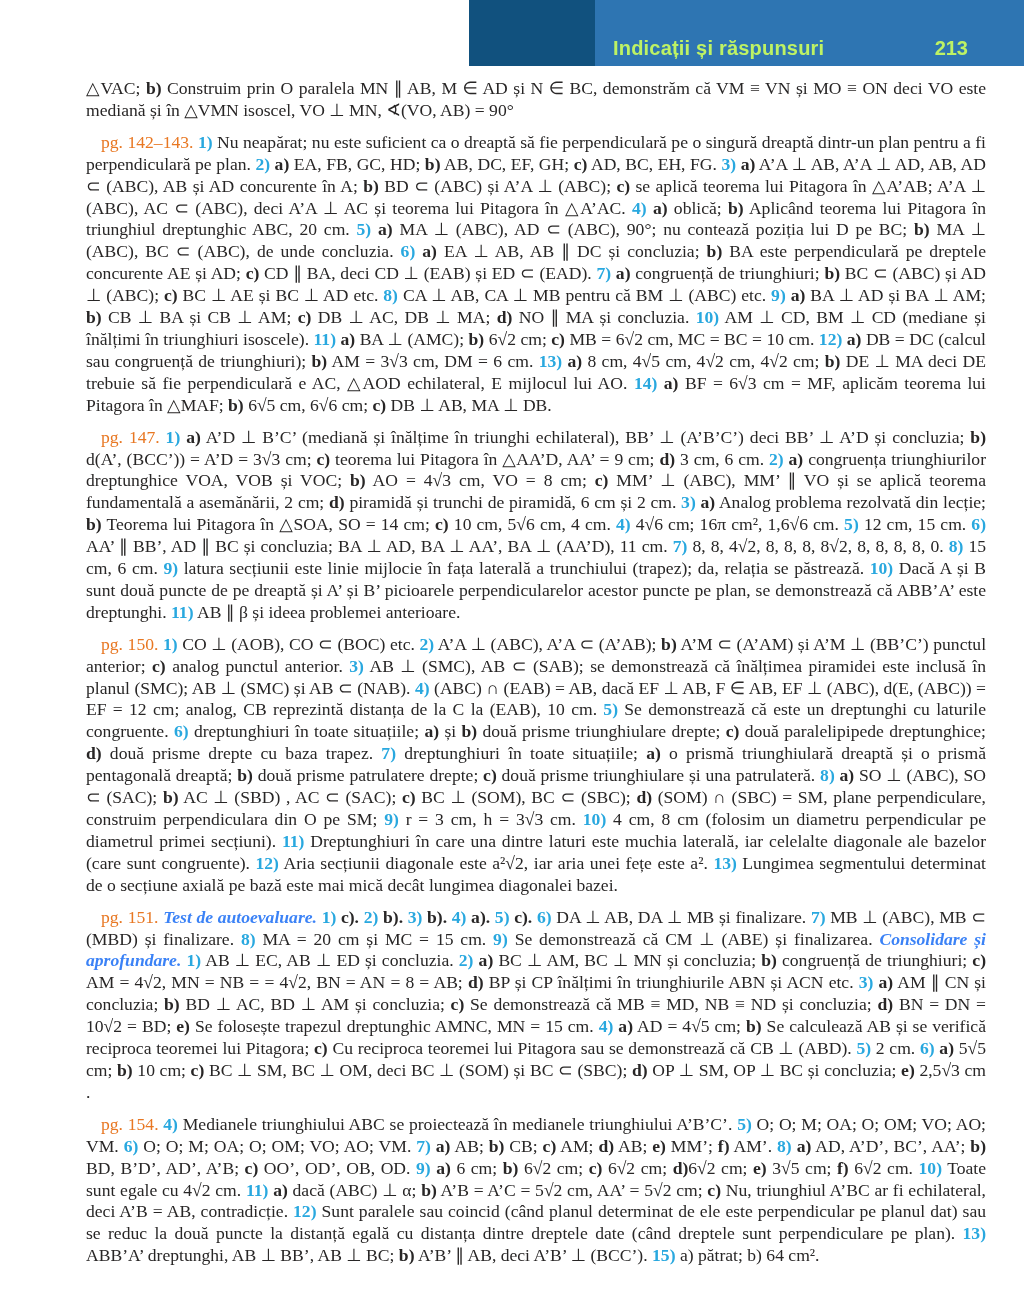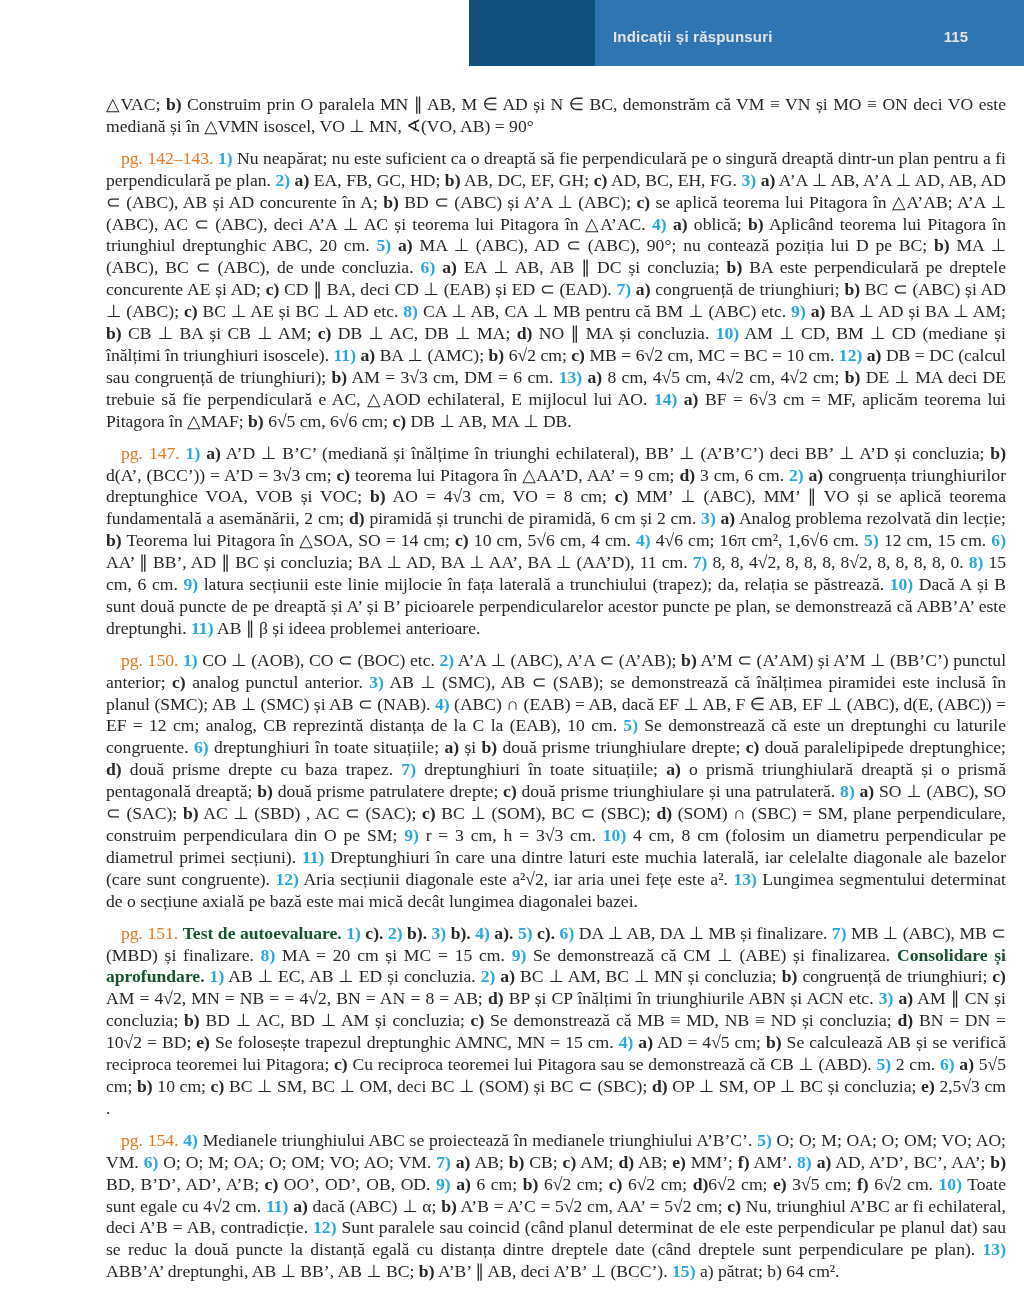"Indicații și răspunsuri" .header-content { color: #e5e5e5 -> #bef264; font-size: 15px -> 20px; padding: 0 56px 21px 18px -> 0 56px 6px 18px }
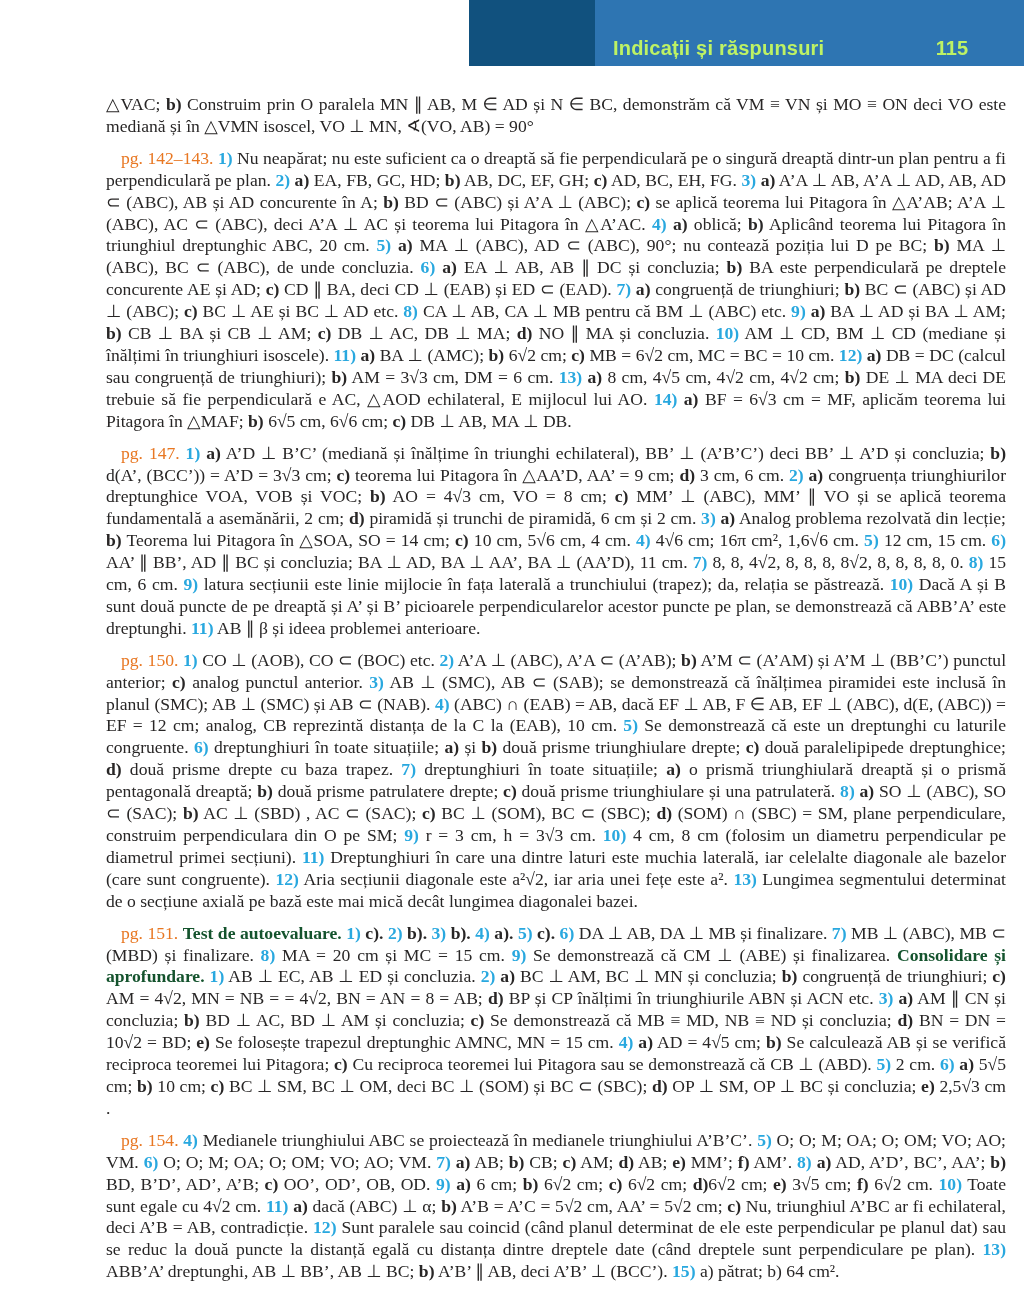"115" span.header-page-number { text: 115 -> 213 }
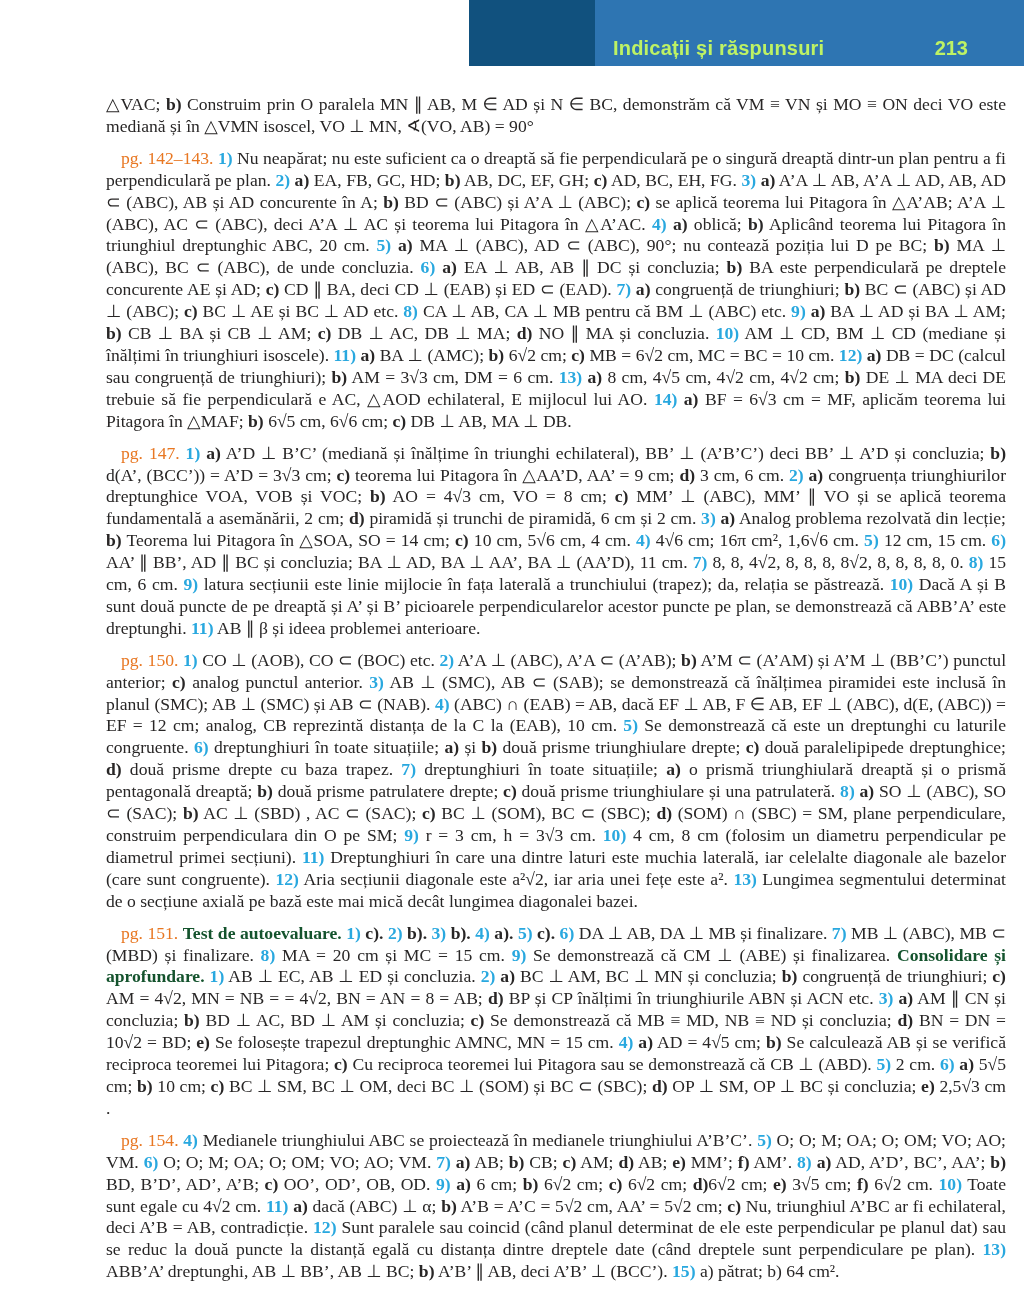"△VAC; b) Construim prin O" .page-body { margin-left: 20px -> none; top: 94px -> 78px }
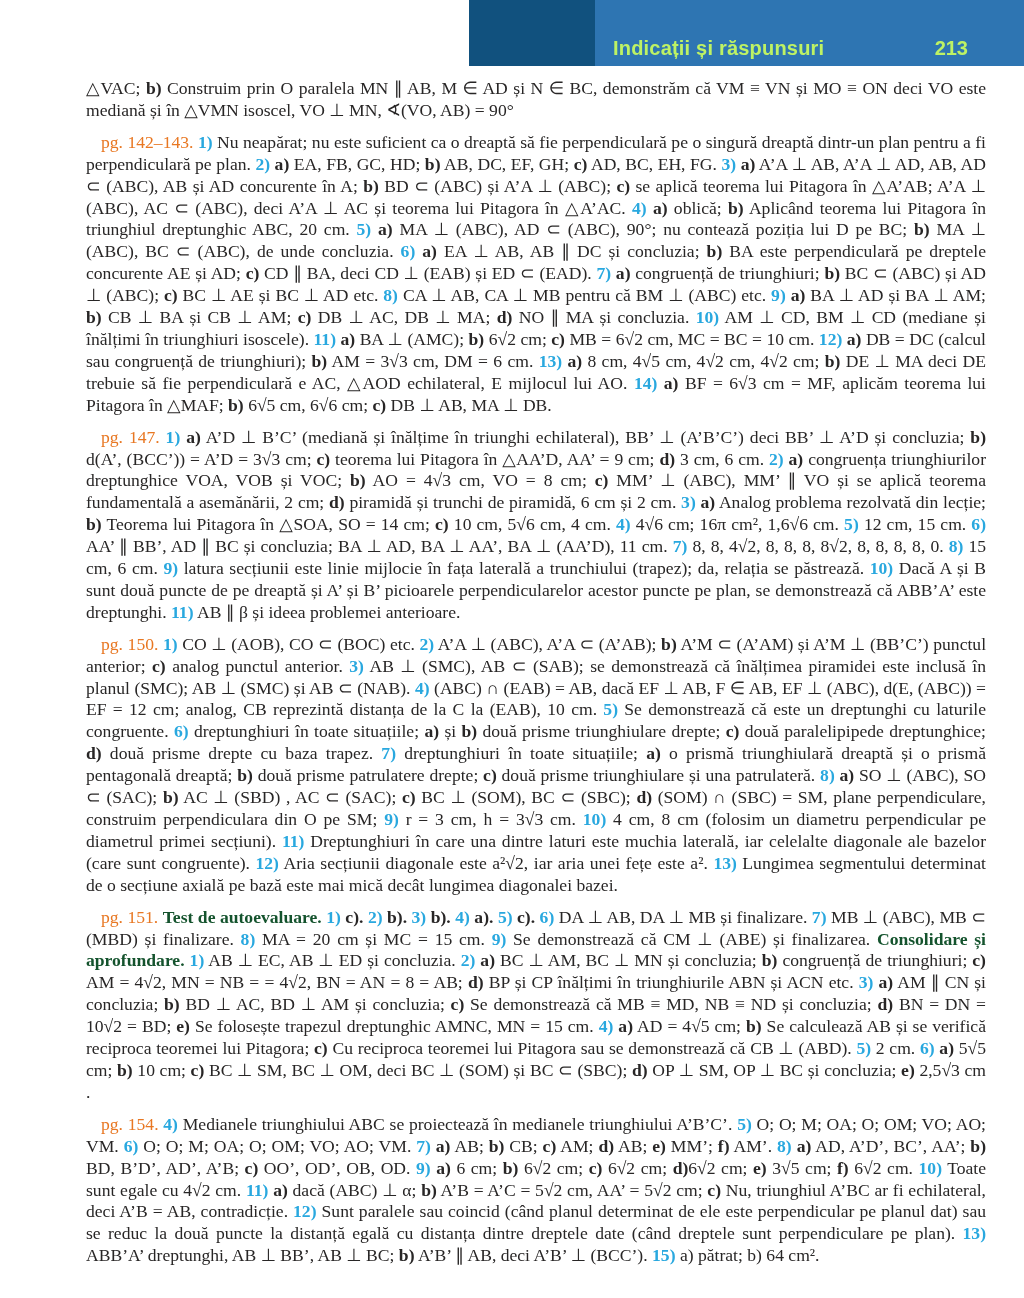"Test de autoevaluare." .seg-h { color: #14532d -> #3b82f6; font-style: none -> italic }
